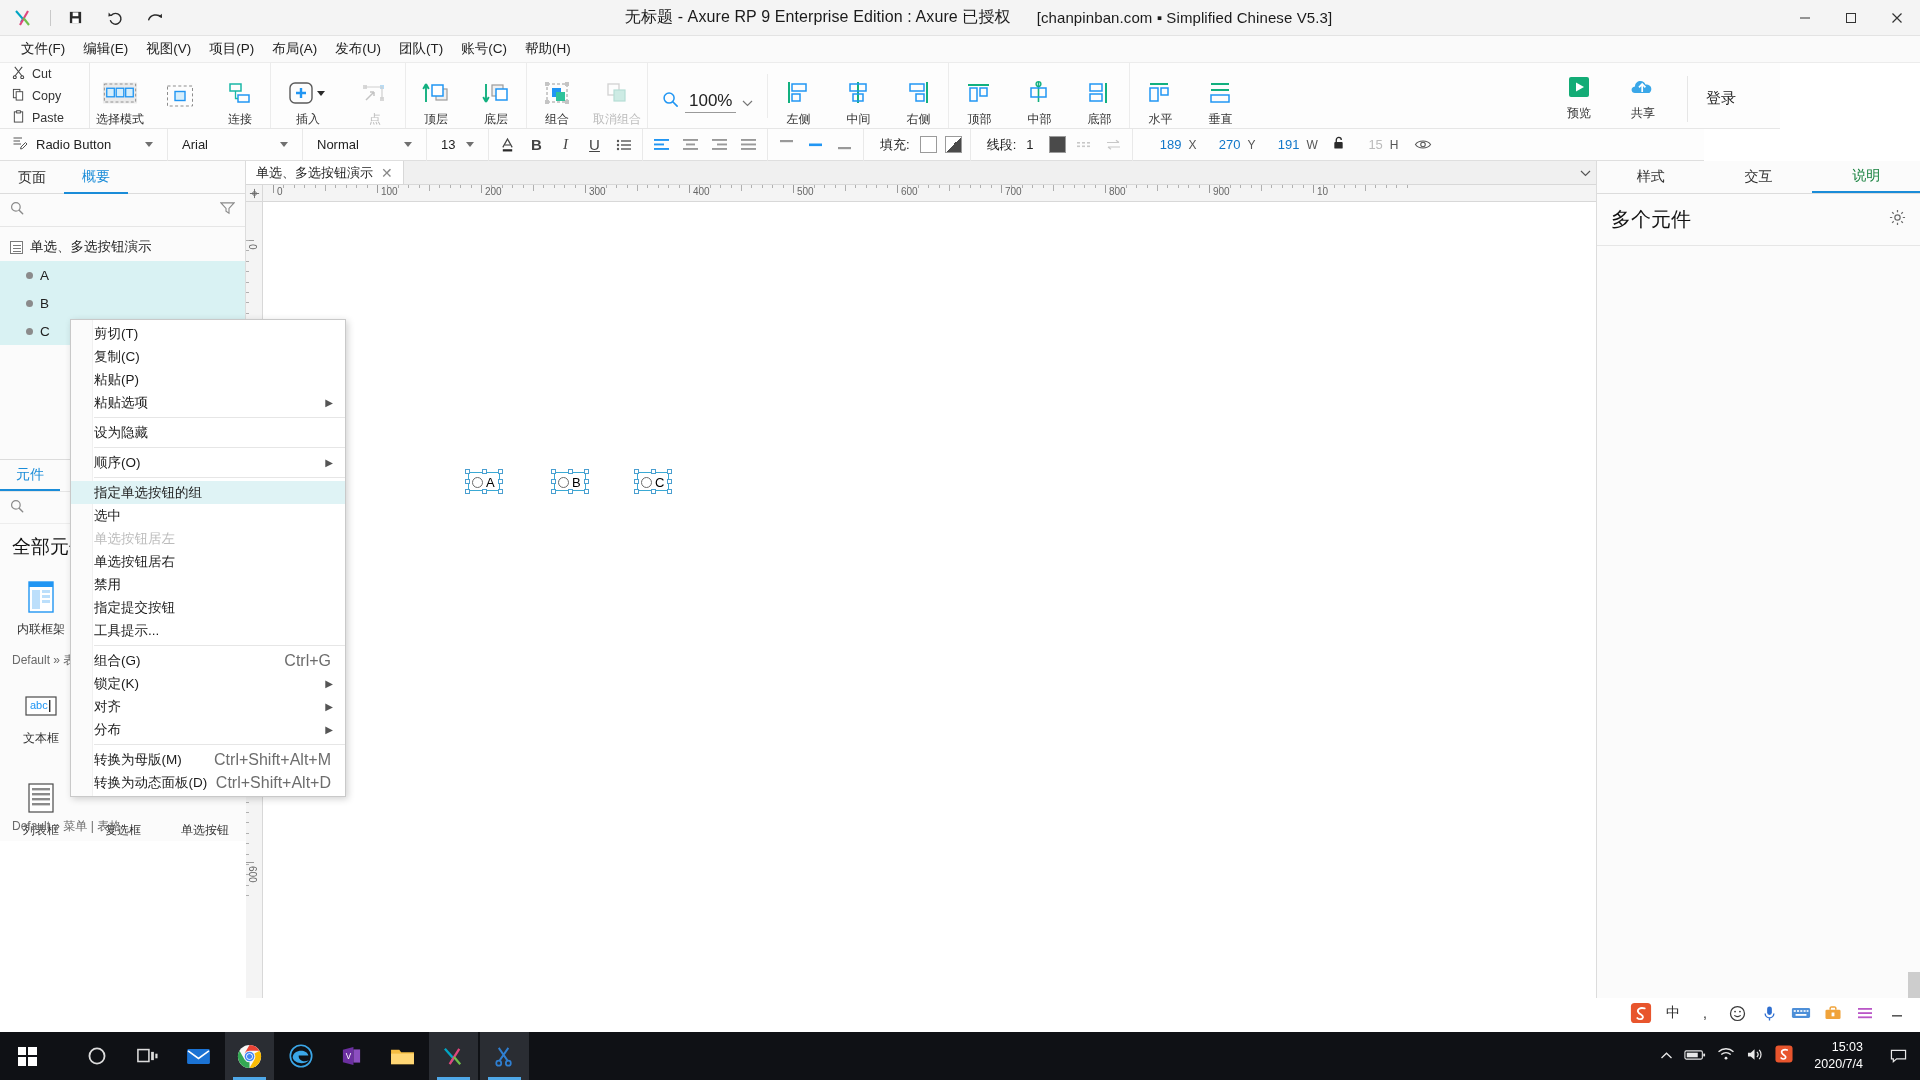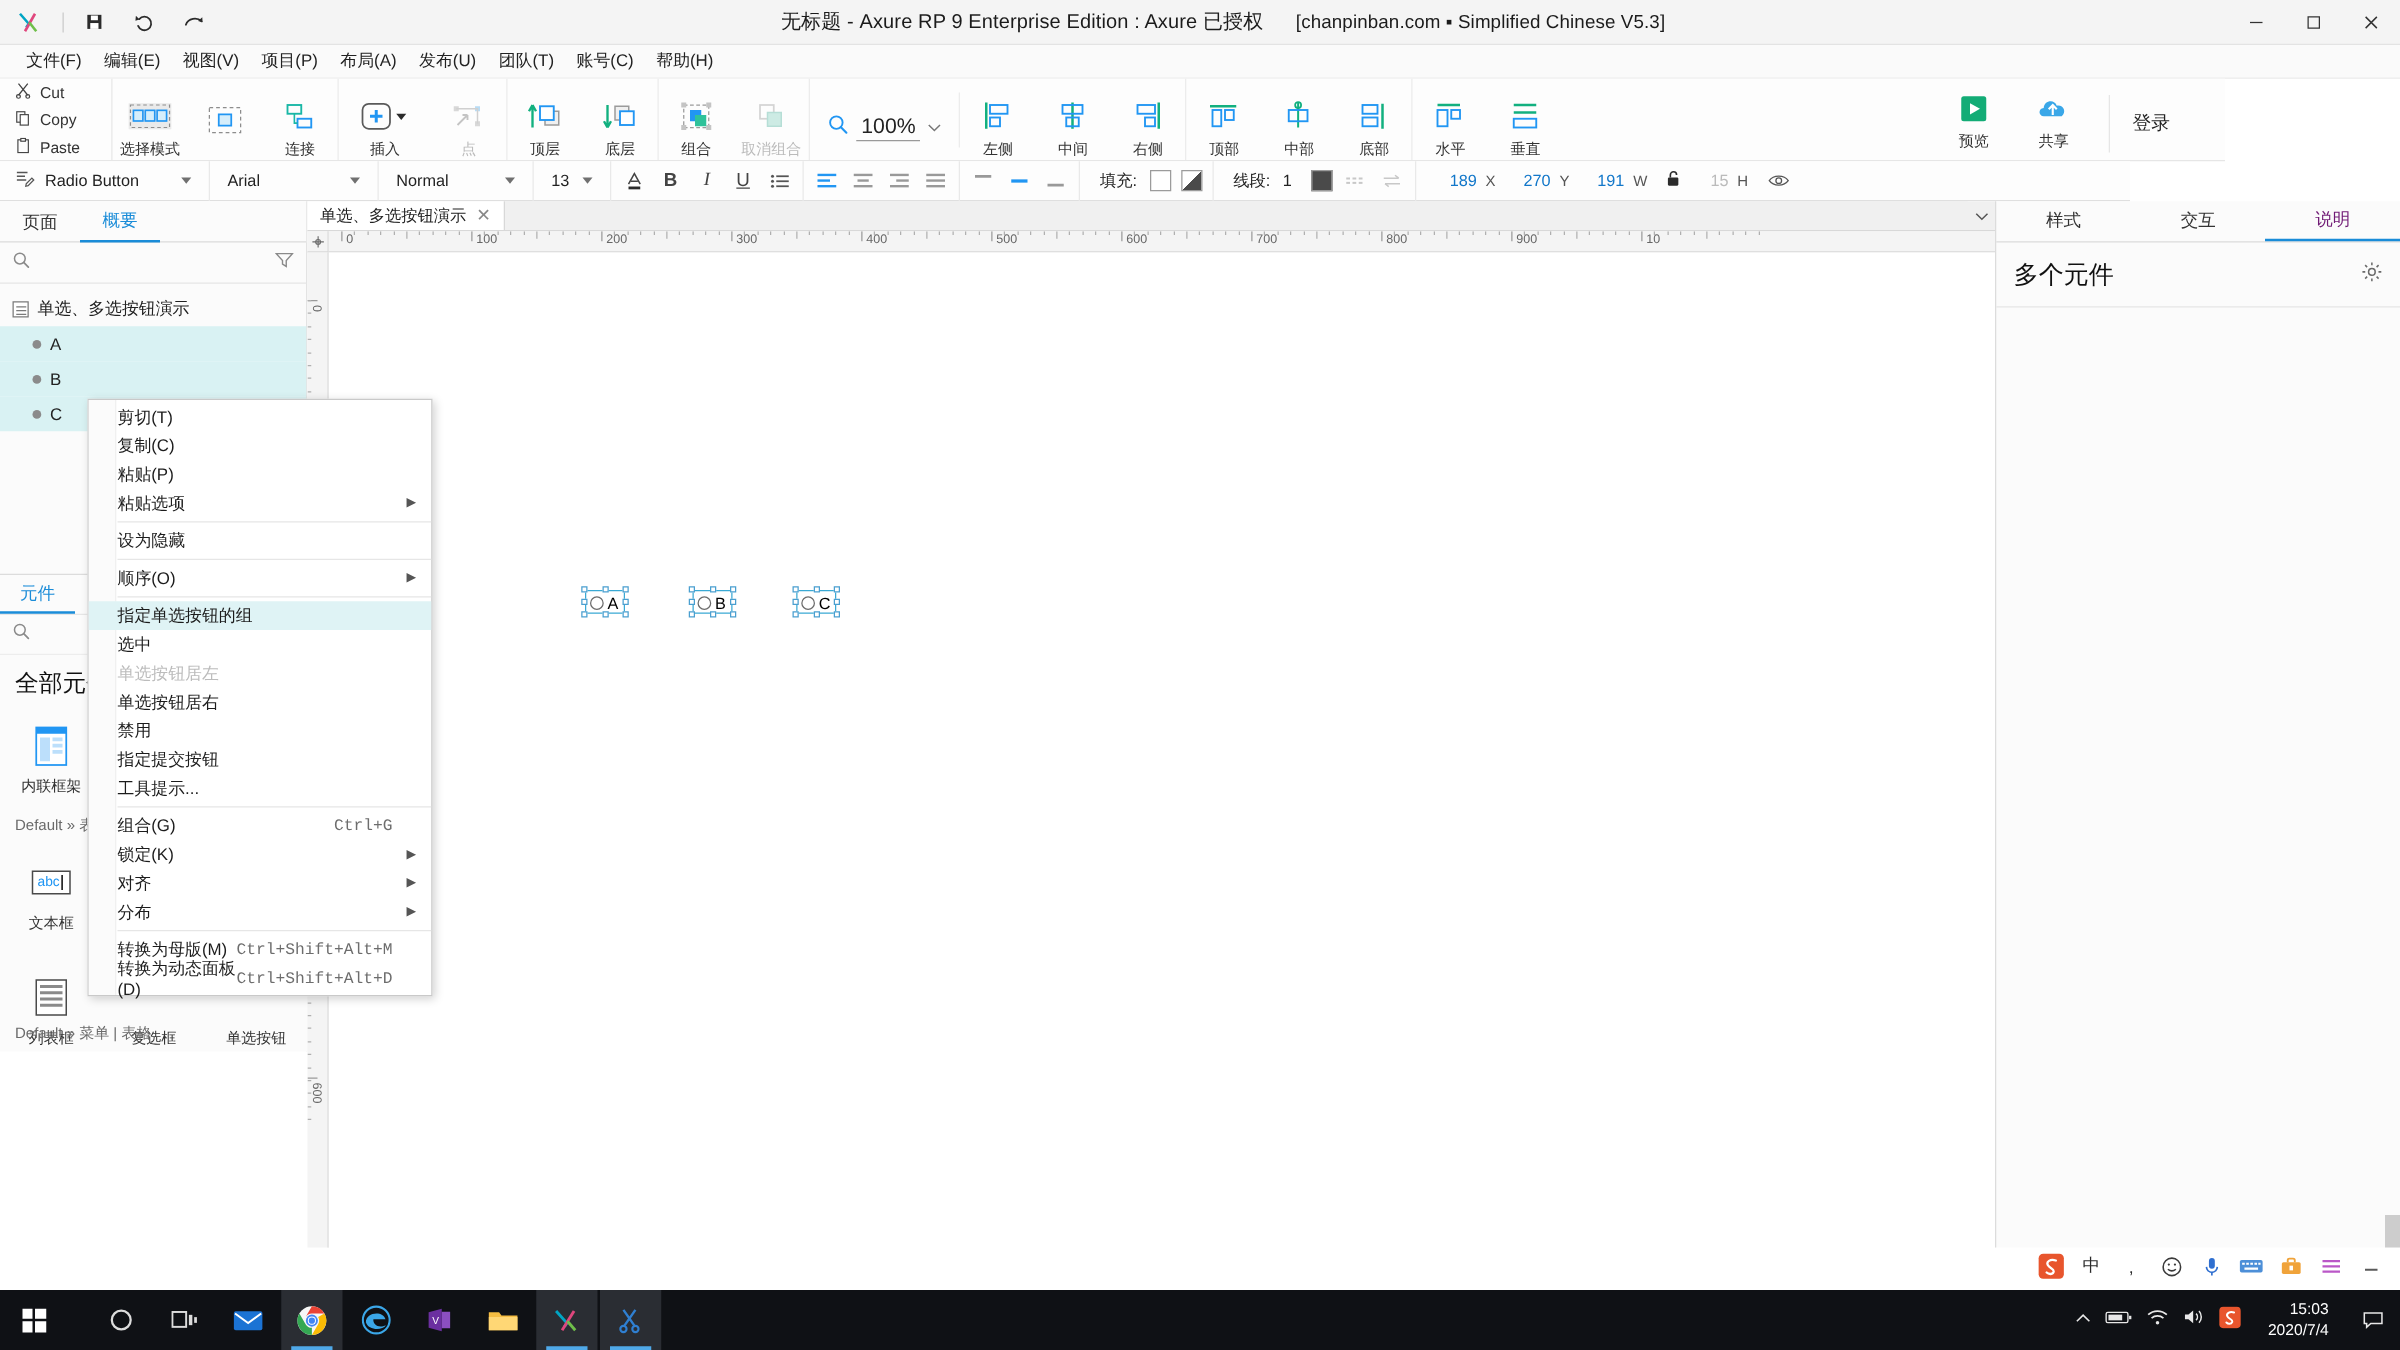"说明" .rp-tab.active { color: #701a75 -> #15803d }
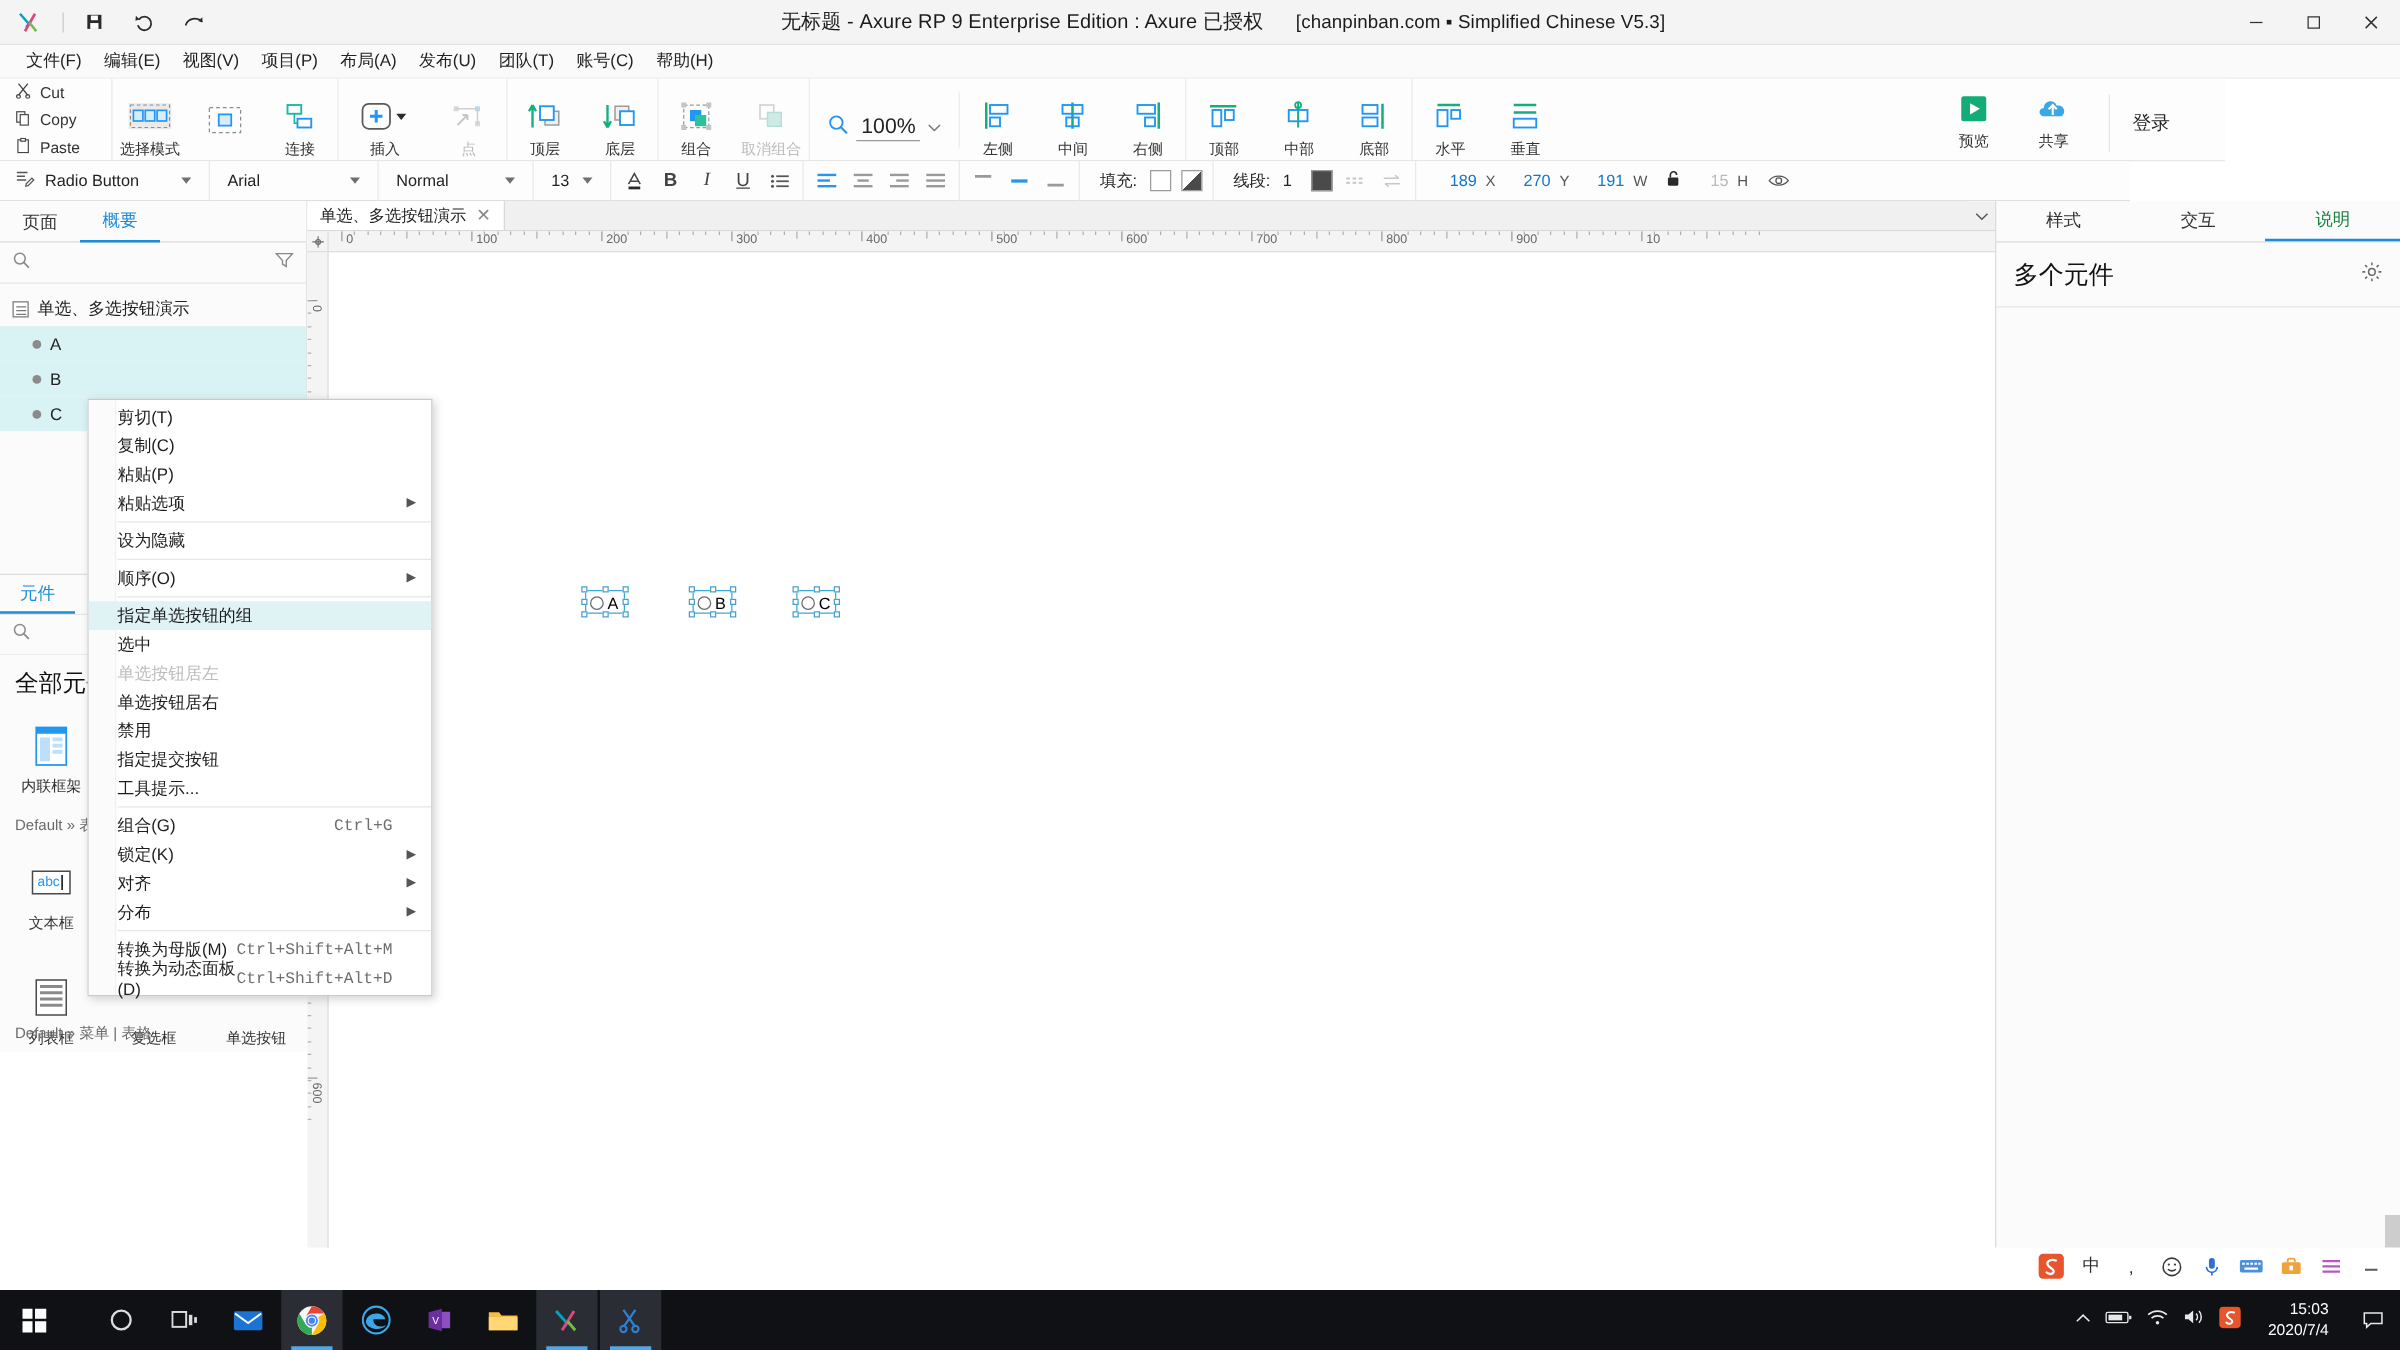"Ctrl+G" .cmi .sc { font-family: Liberation Mono, monospace -> none; font-size: 13px -> 16px; padding-right: 31px -> 14px }
